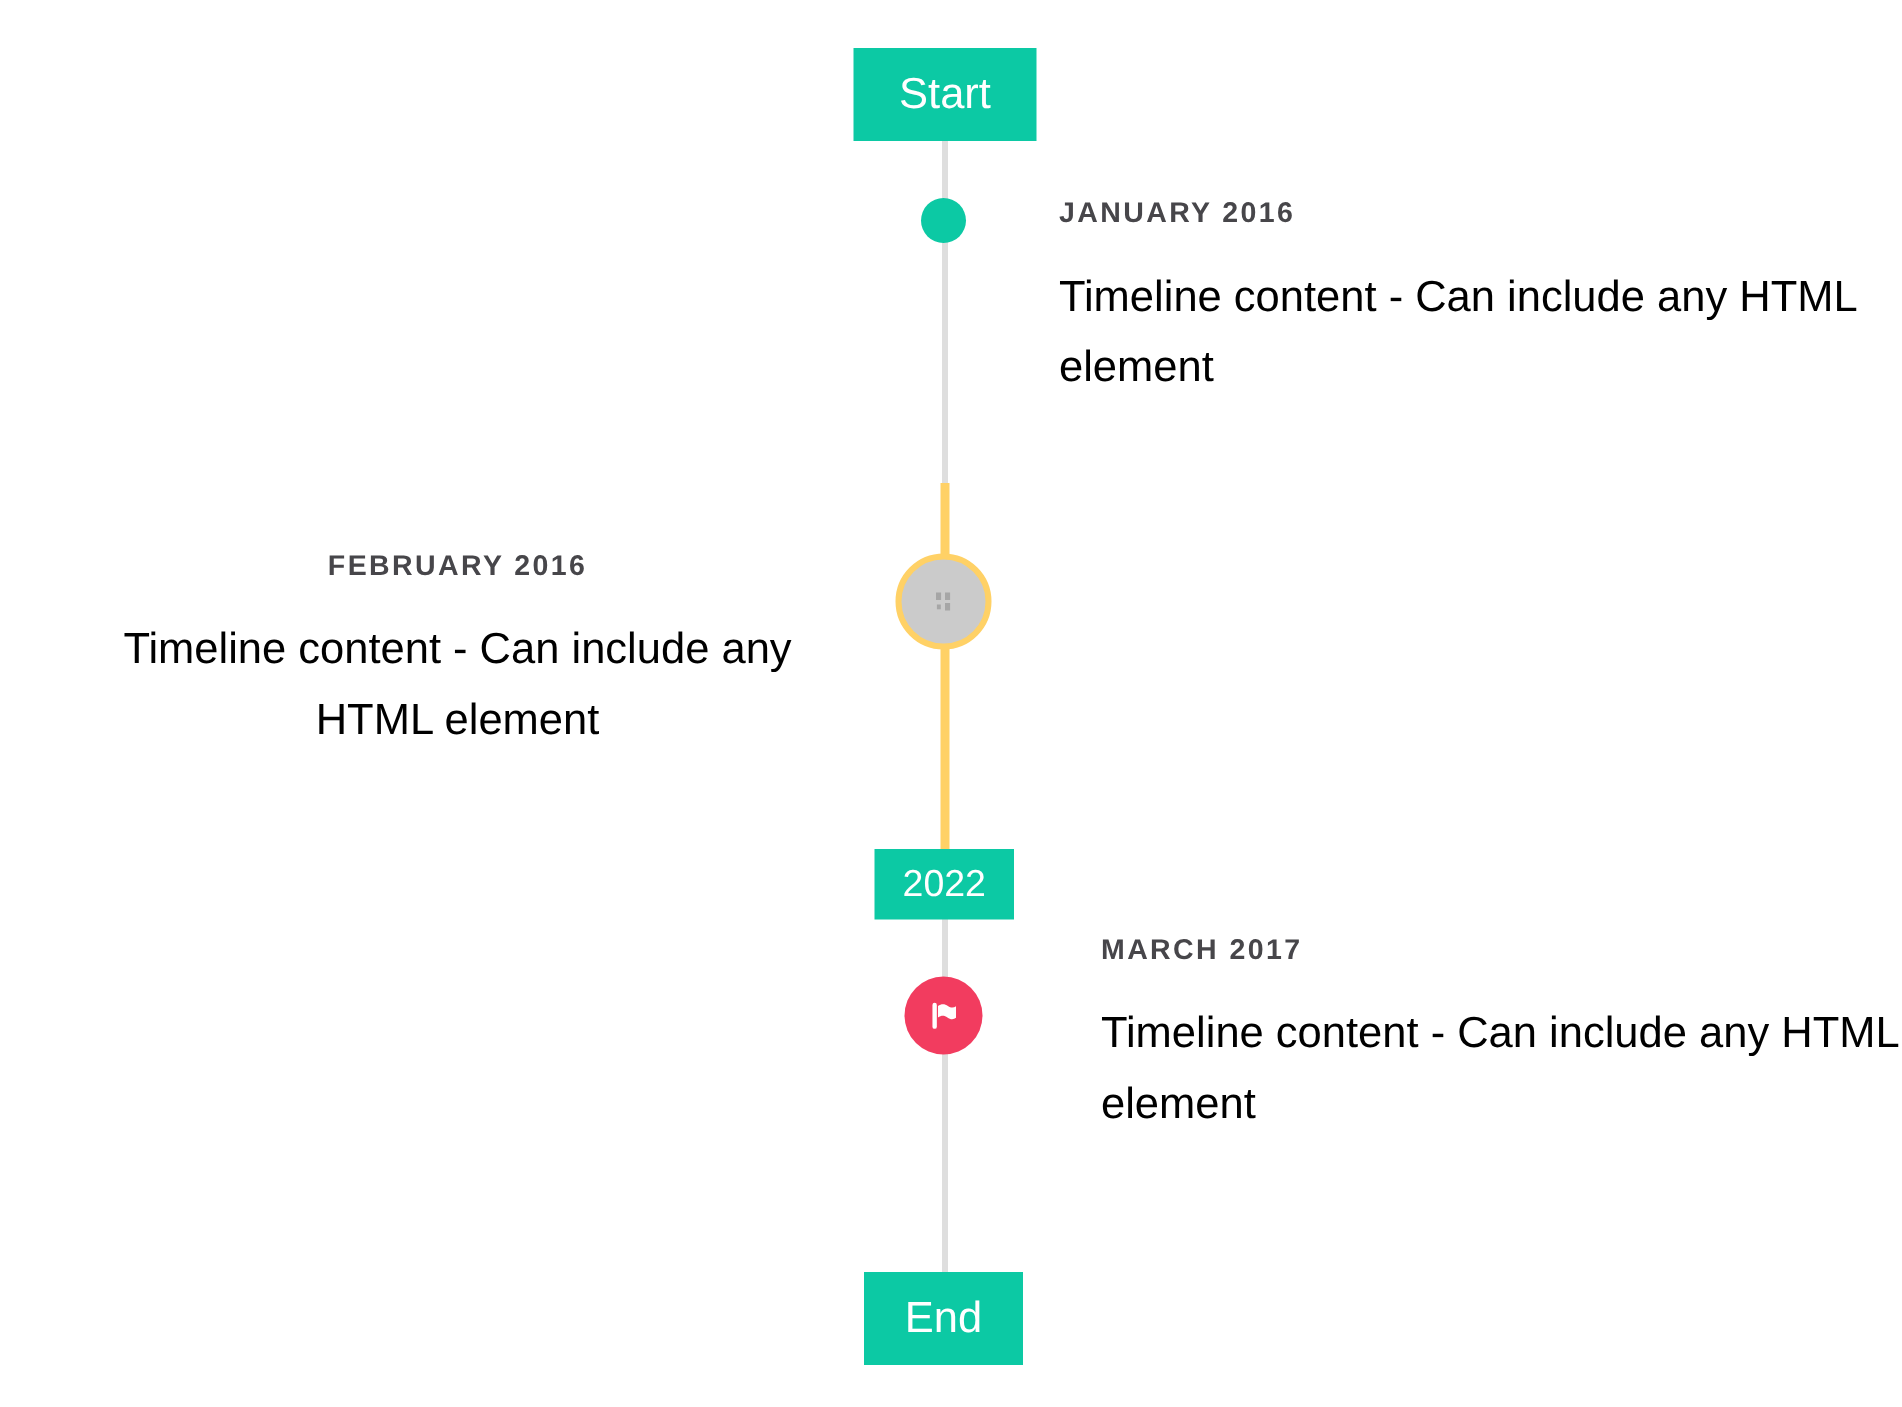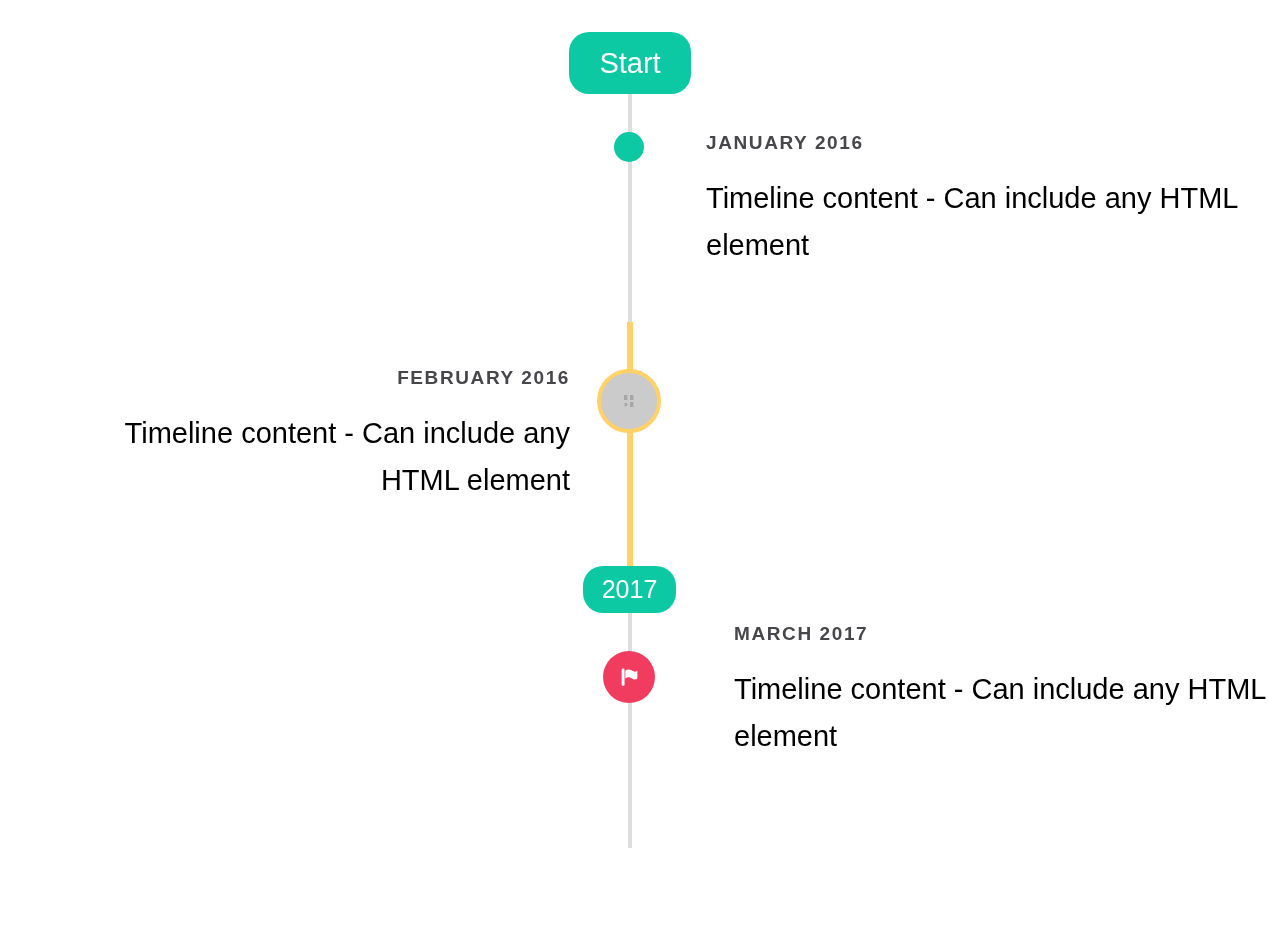"Start" .badge { border-radius: 20px -> 0 }
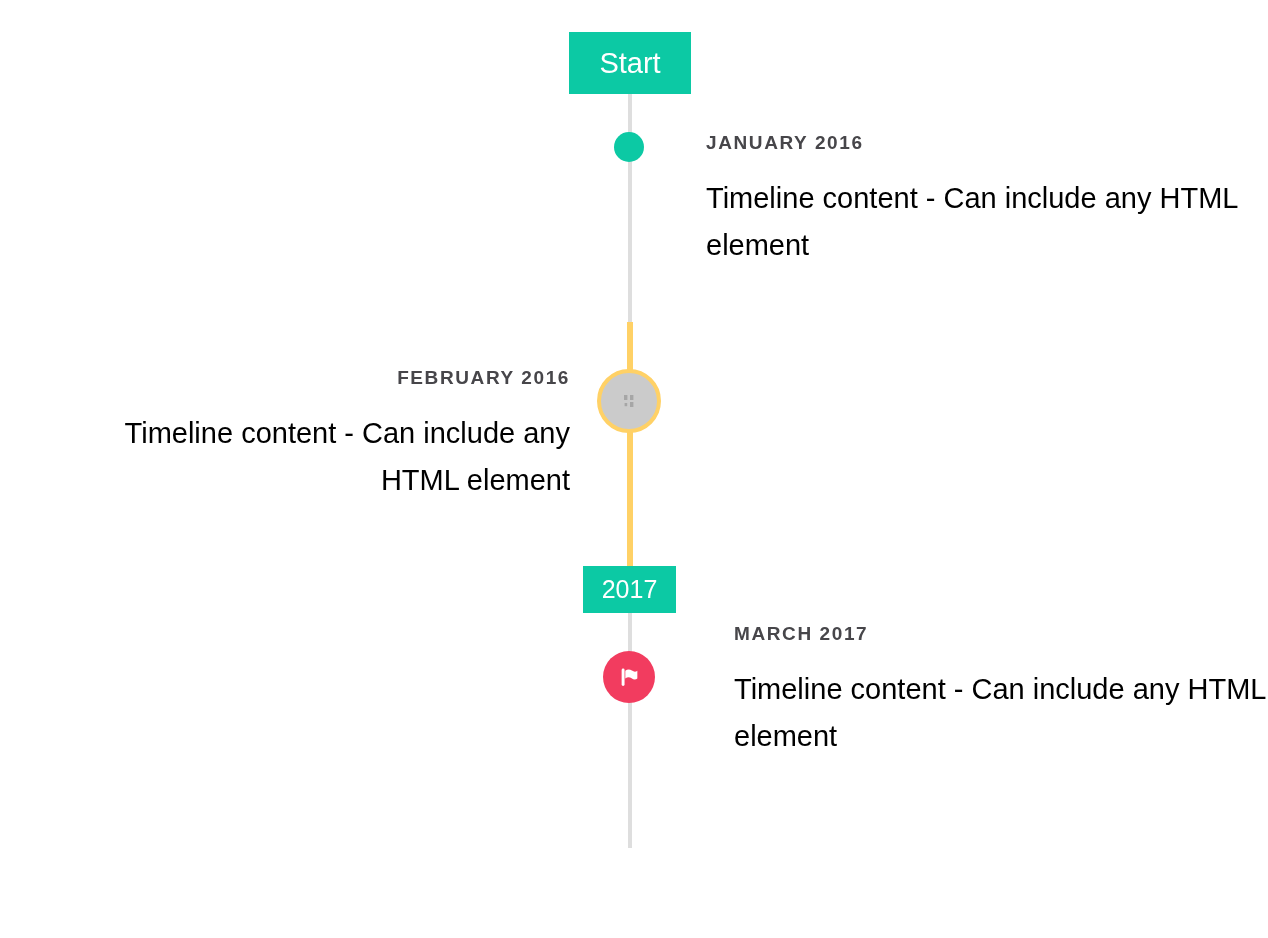"FEBRUARY 2016" .entry-feb { text-align: none -> center }
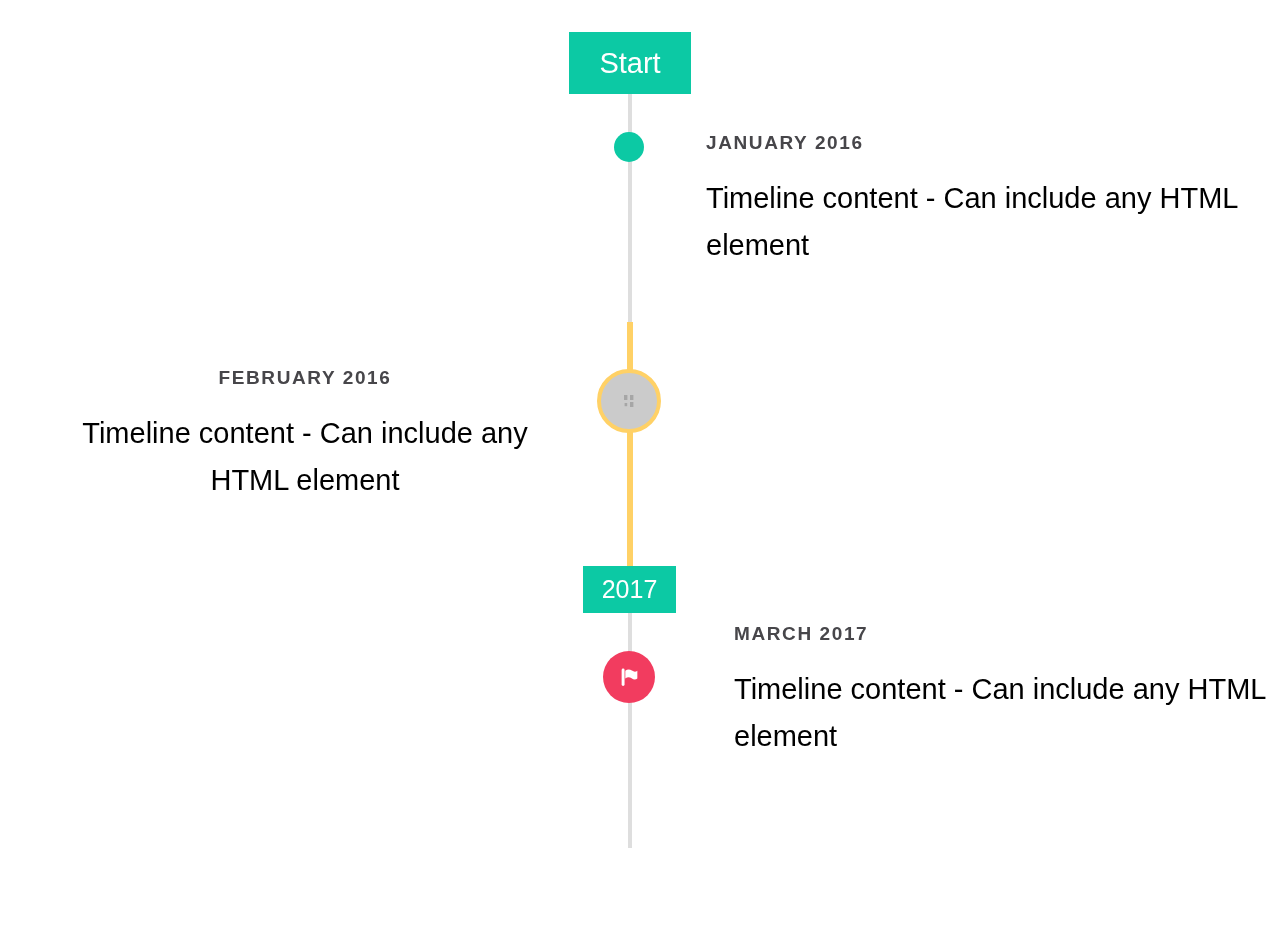"2017" div.badge { text: 2017 -> 2022 }
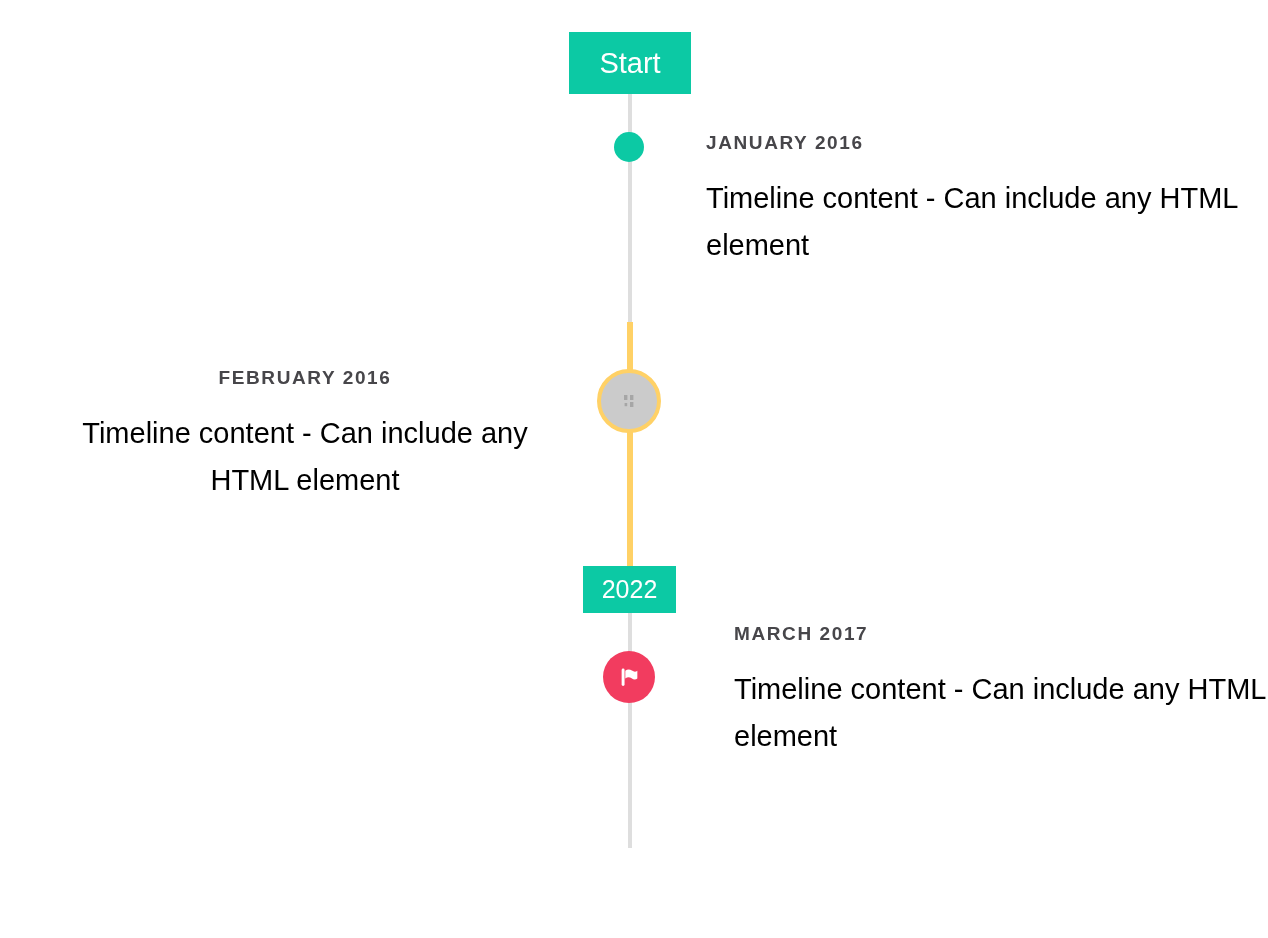"End" div.badge { html: none -> <div>End</div> }
